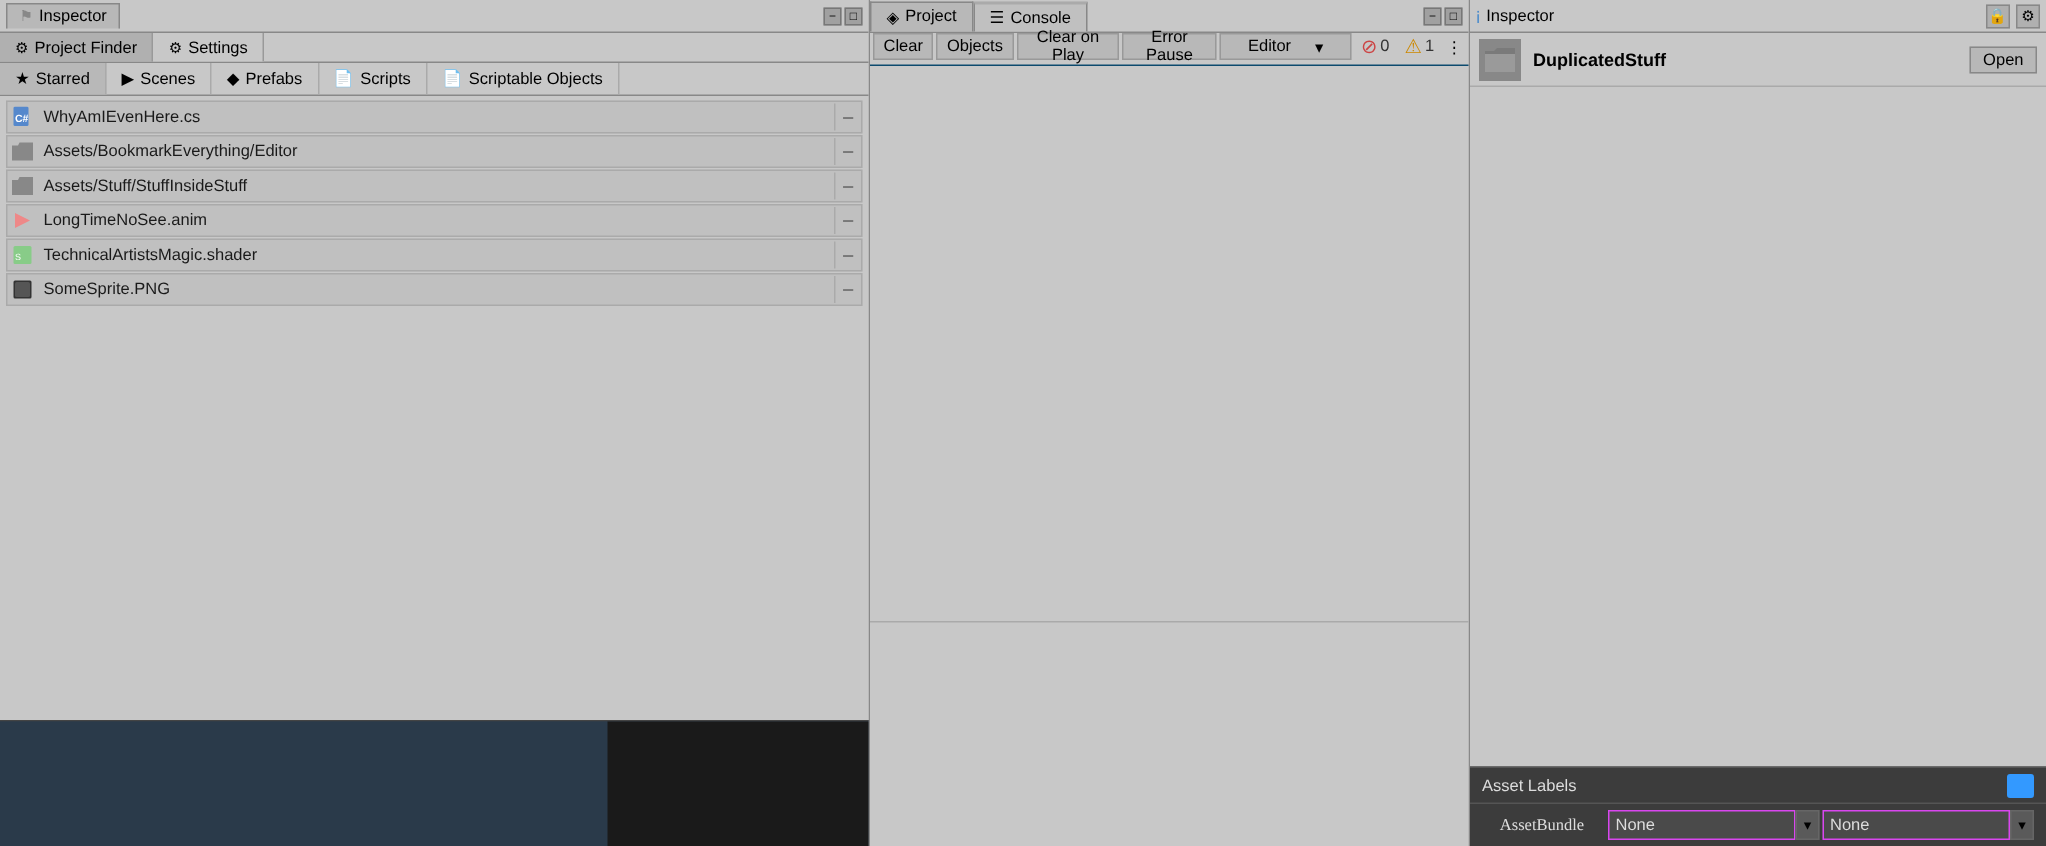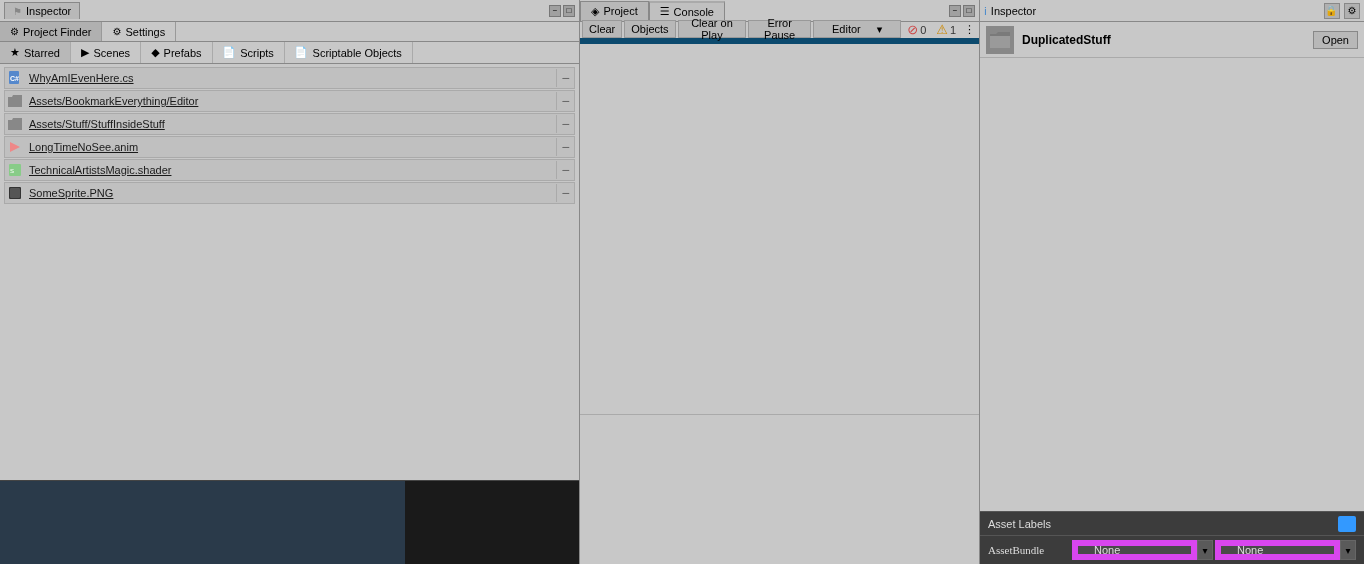"Clear" .console-toolbar { align-items: flex-end -> flex-start; border-bottom: 6px solid #0c4a6e -> 1px solid #0c4a6e }
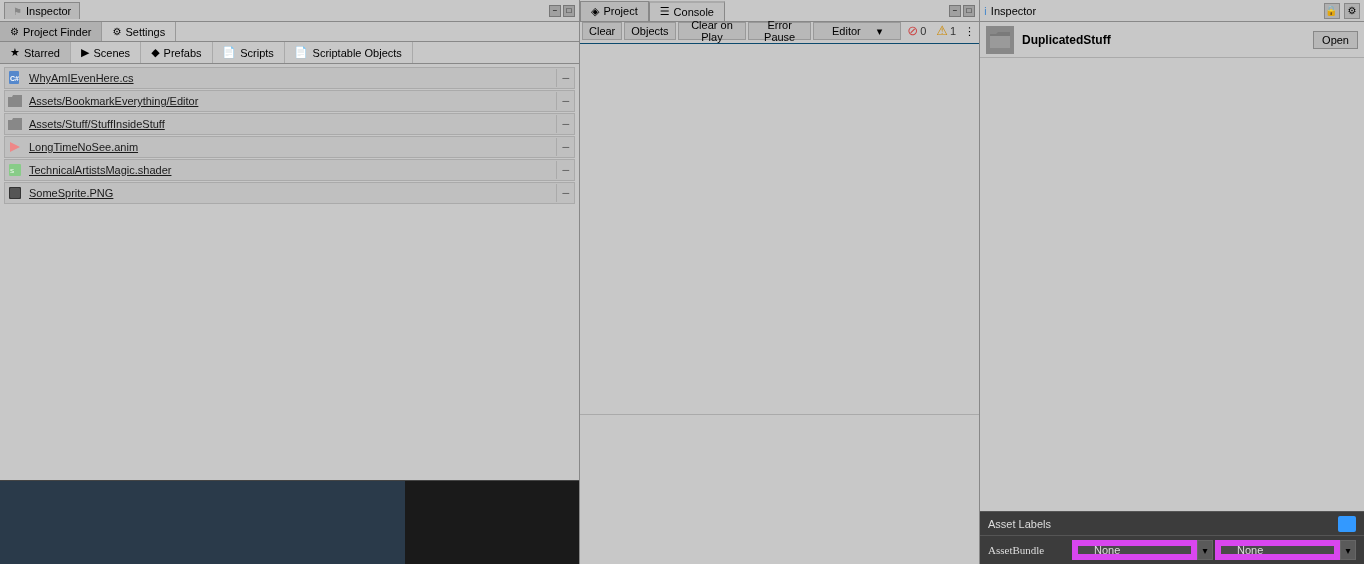"WhyAmIEvenHere.cs" .bookmark-item-label { text-decoration: underline -> none }
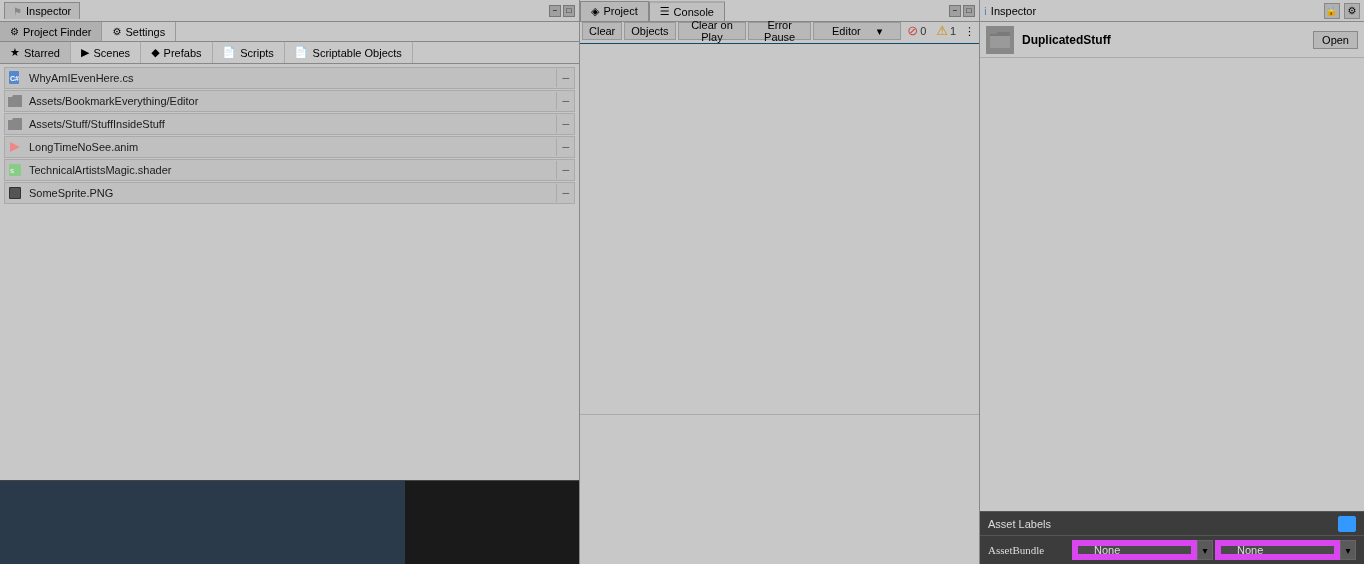"Asset Labels" .inspector-bottom { text-align: none -> center }
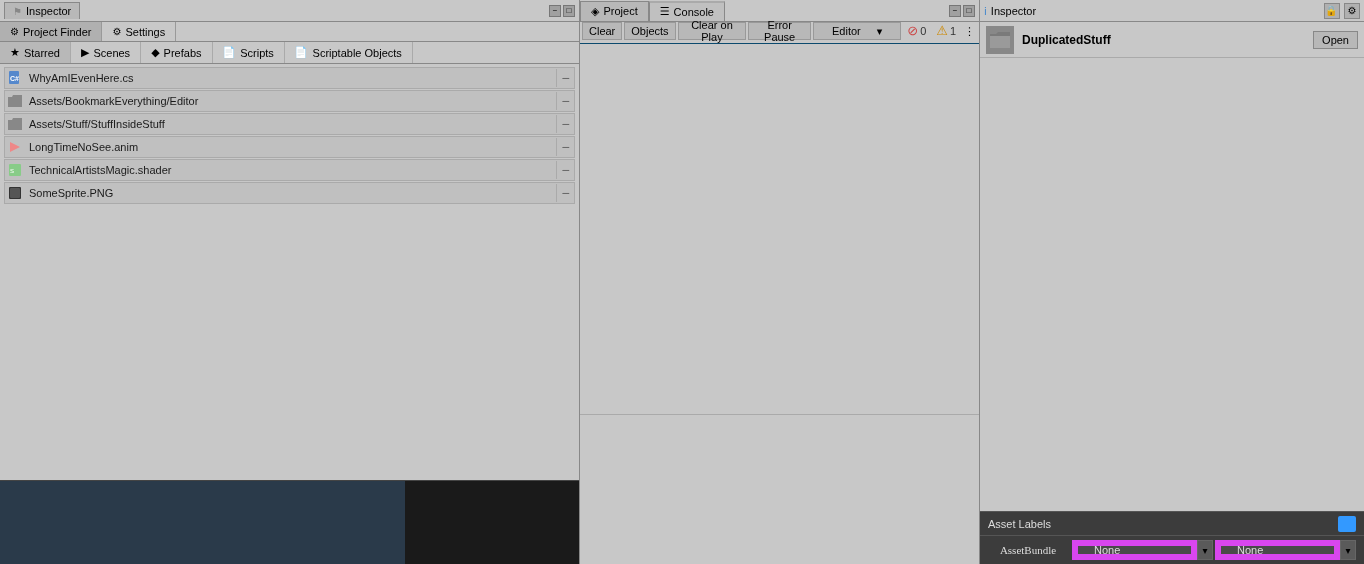"None" .asset-bundle-select { border: 6px solid #d946ef -> 1px solid #d946ef; padding: 1px 16px -> 1px 4px }
